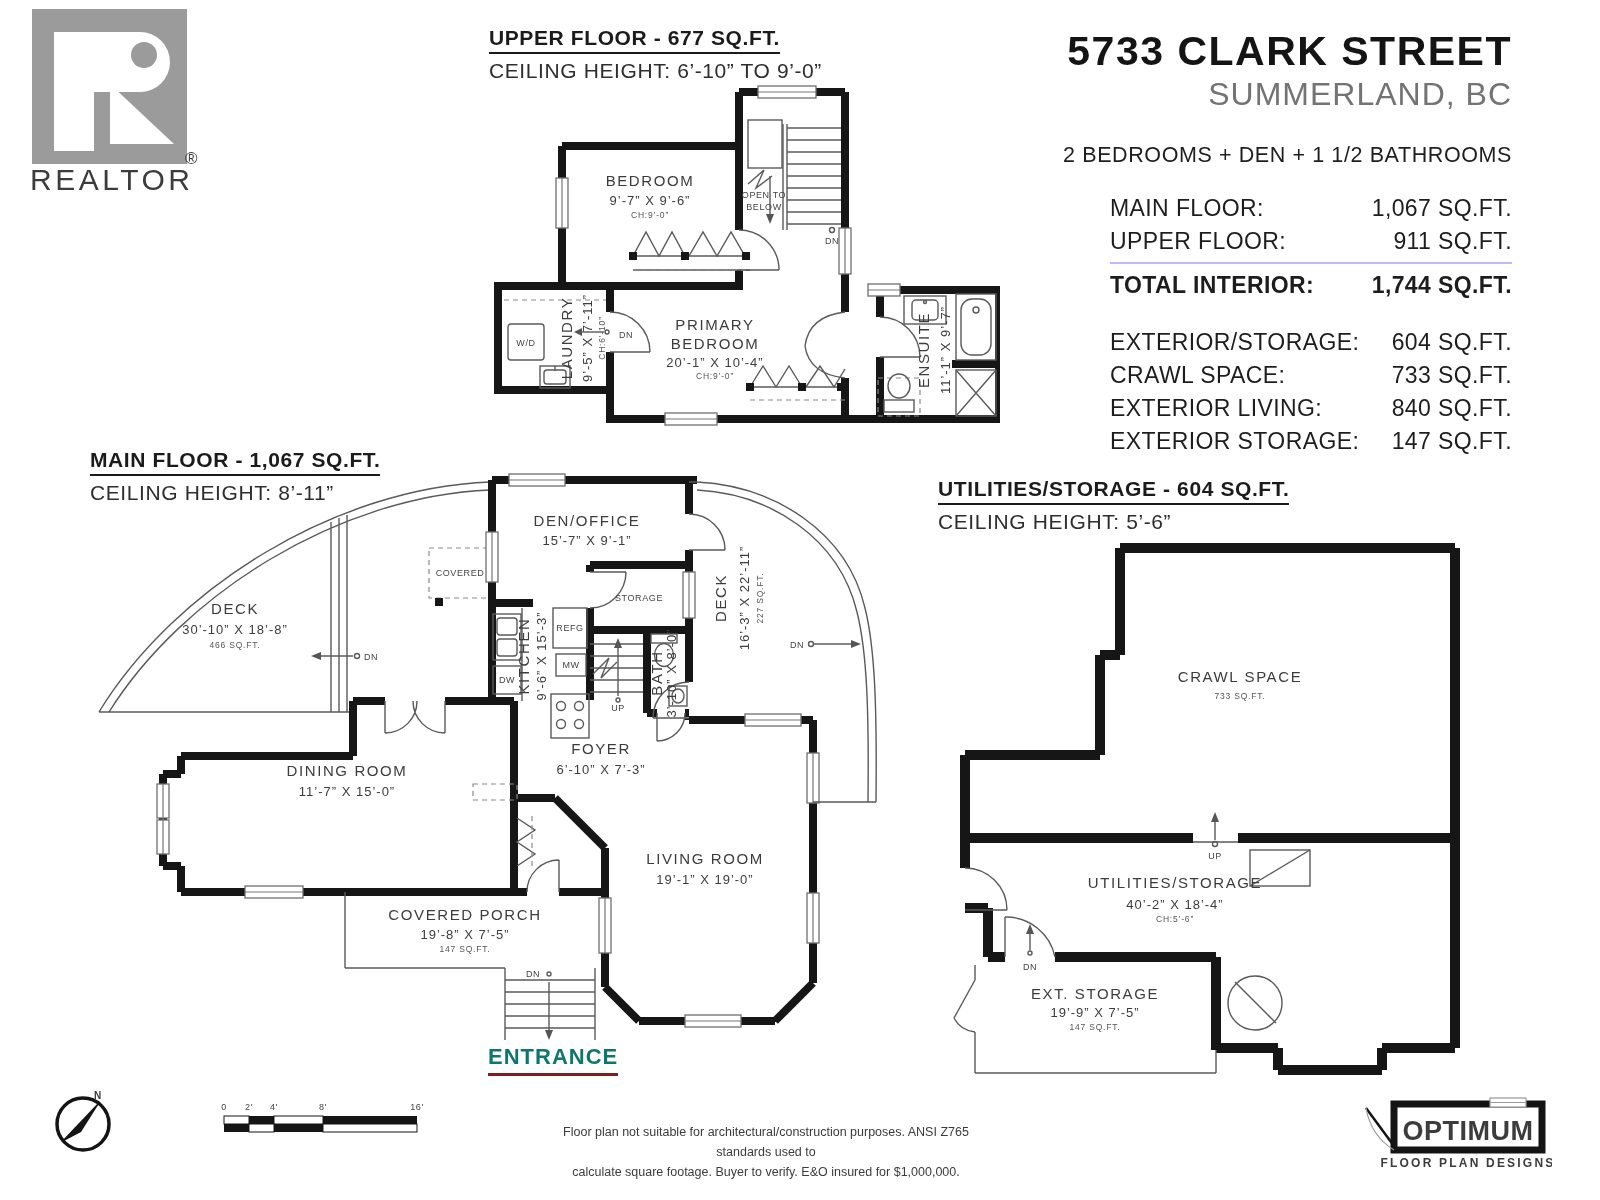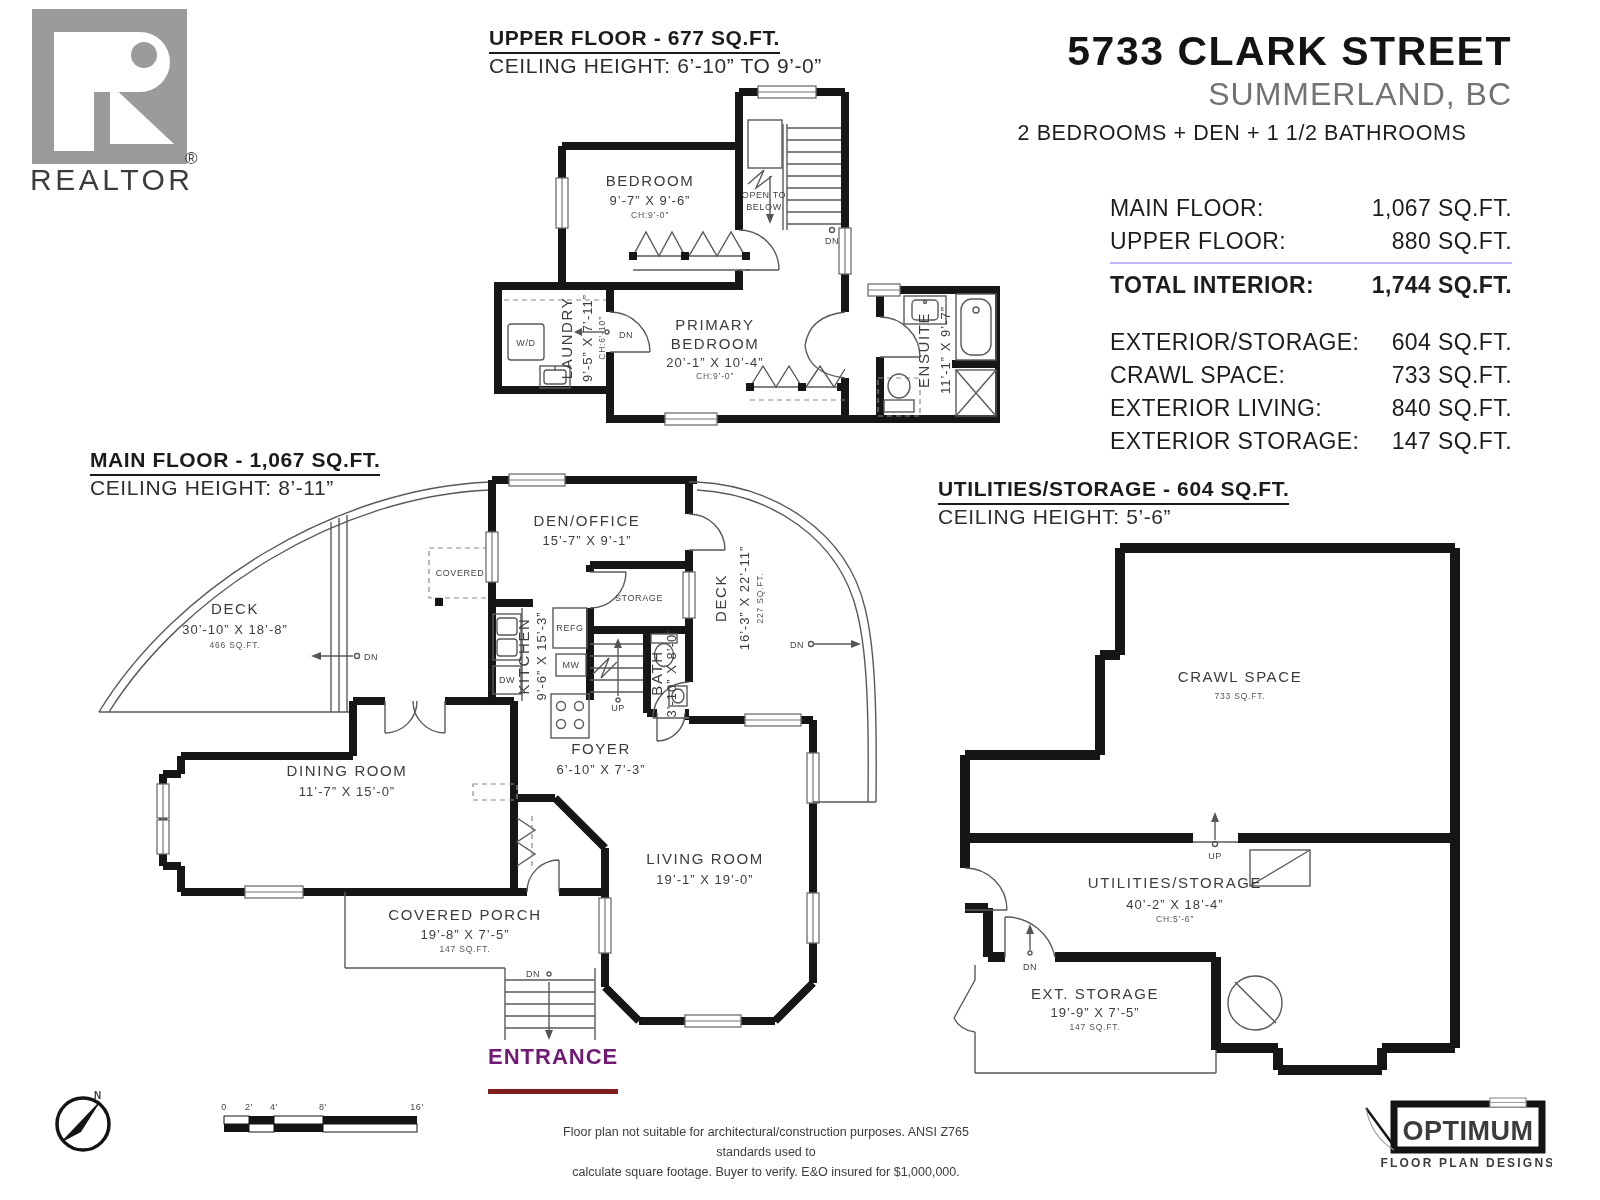"CEILING HEIGHT: 6’-10” TO 9’-0”" .plan-sub { margin-top: none -> 5px }
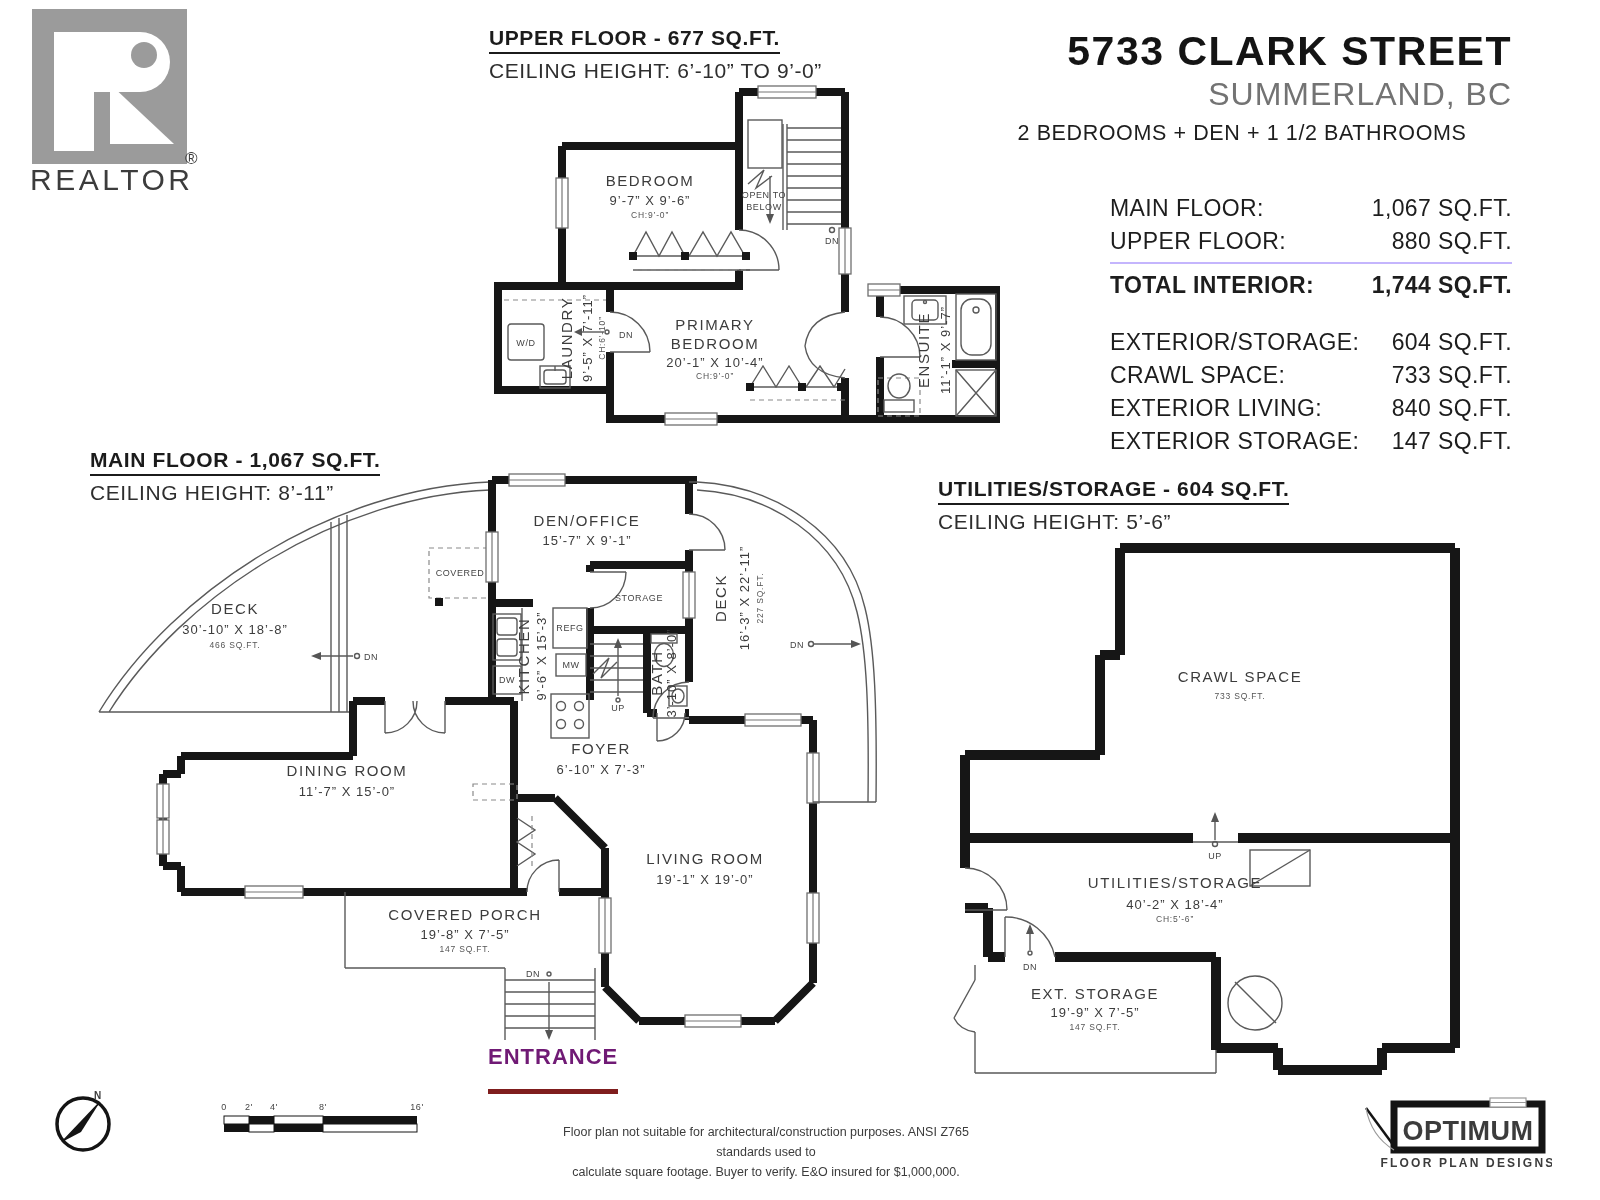"2 BEDROOMS + DEN +" .addr3 { margin-top: 8px -> 30px; text-align: center -> none }
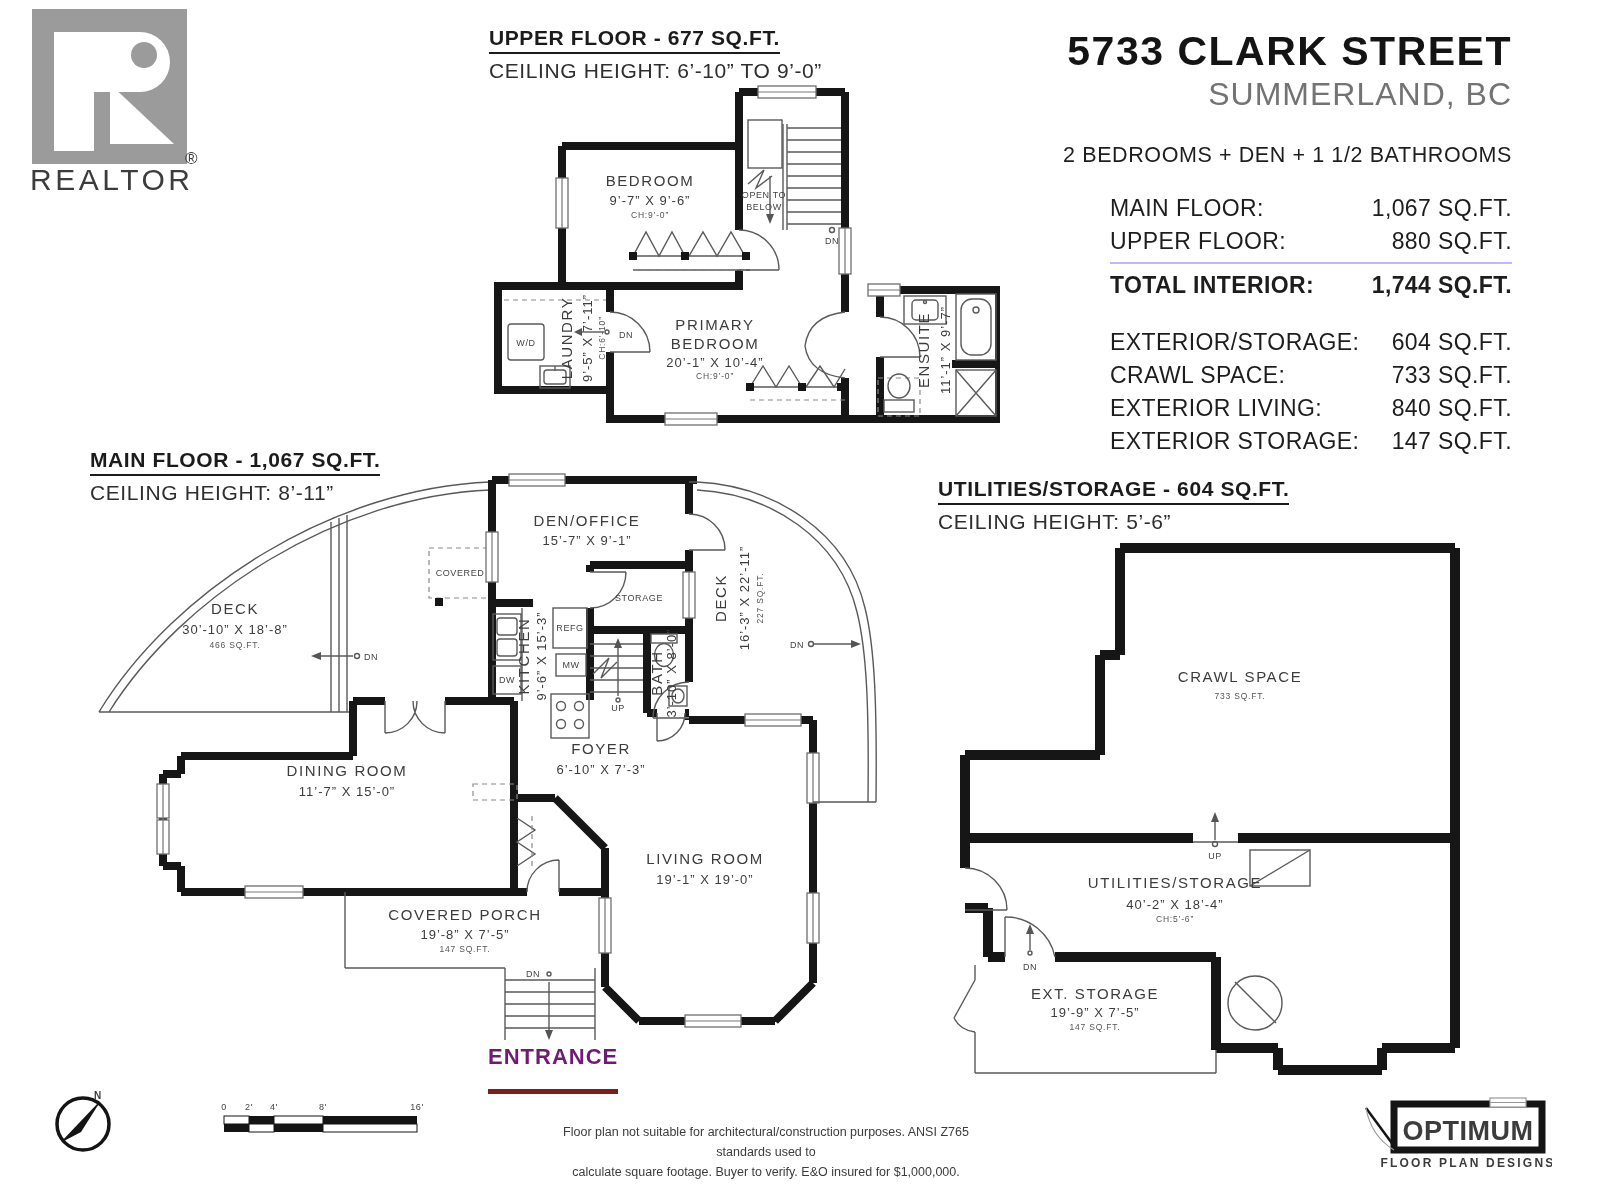"880 SQ.FT." span { text: 880 -> 911 }
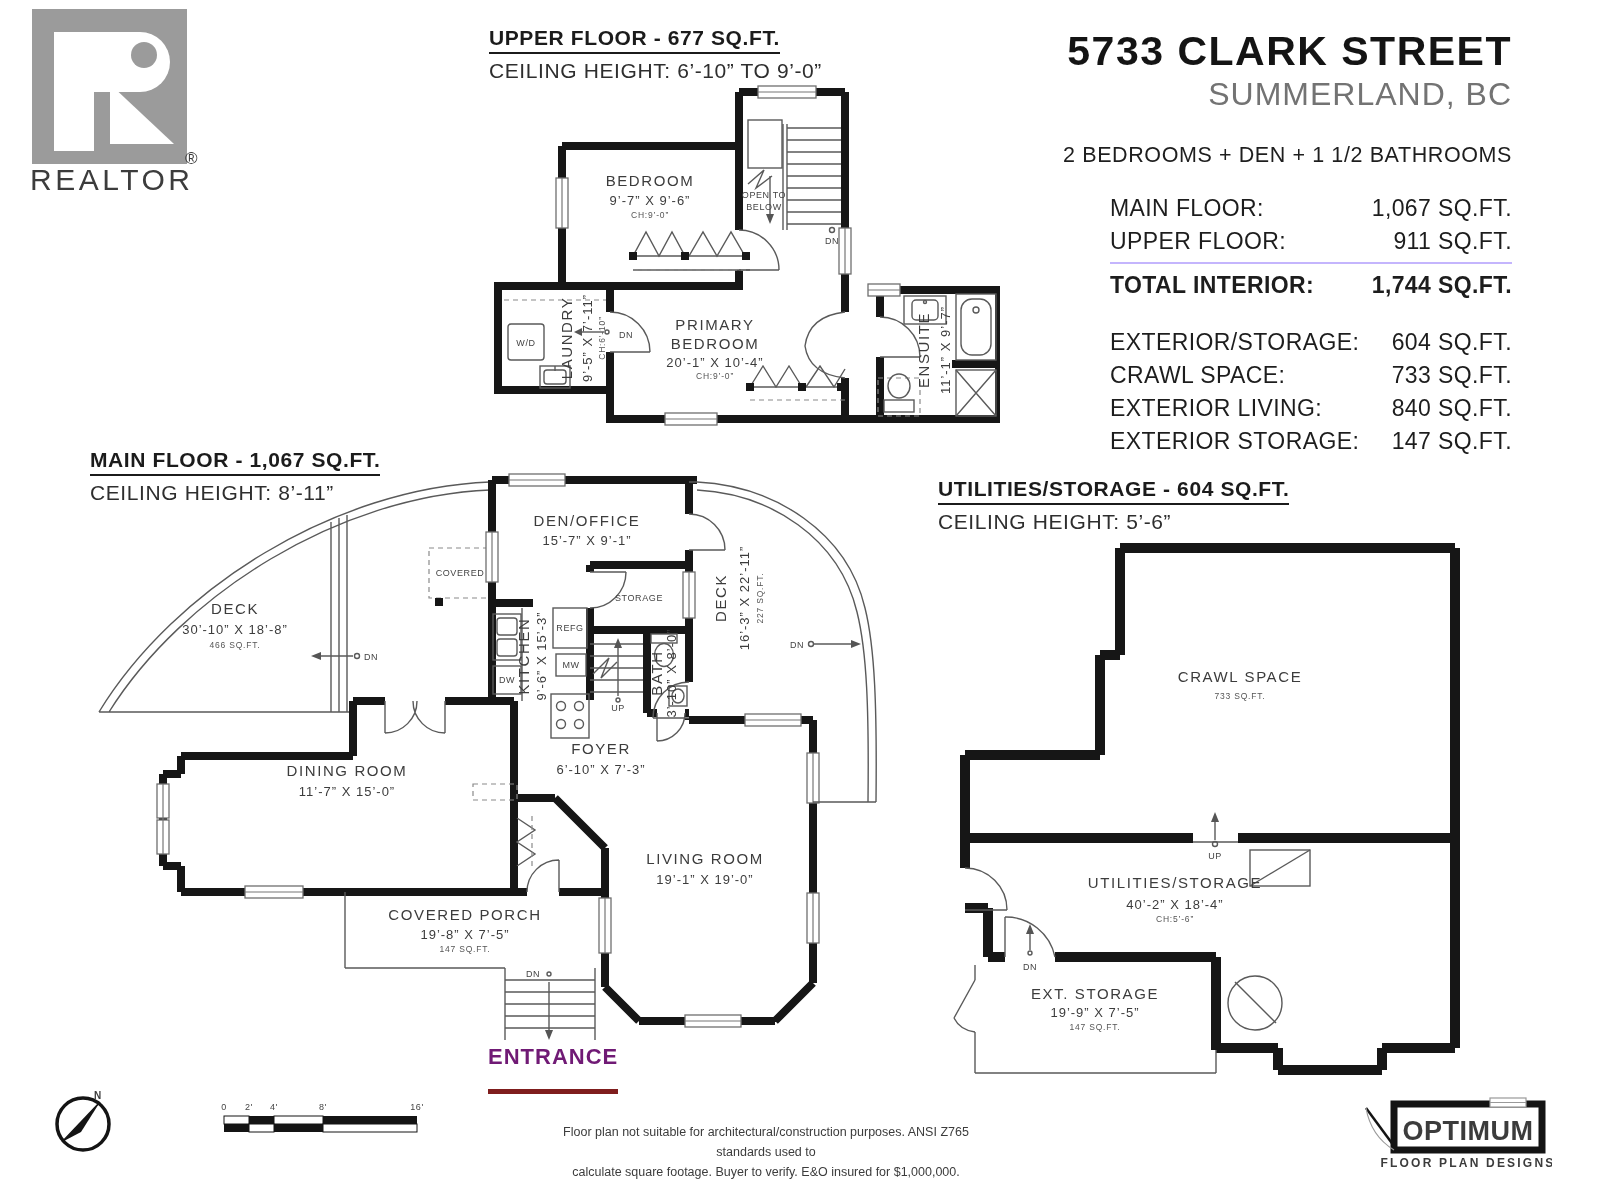"ENTRANCE" .entrance { border-bottom: 5px solid #7f1d1d -> 3px solid #7f1d1d; color: #701a75 -> #0f766e; padding-bottom: 19px -> 3px }
